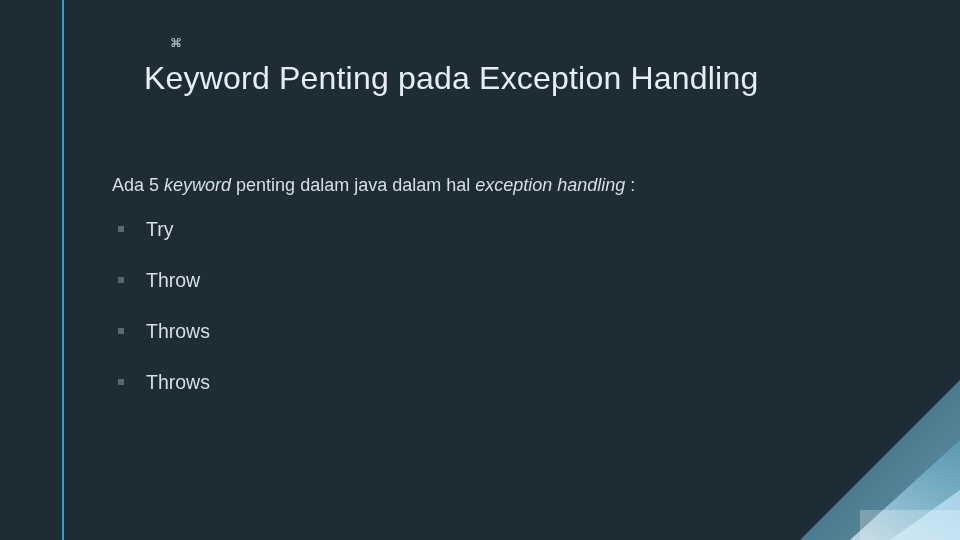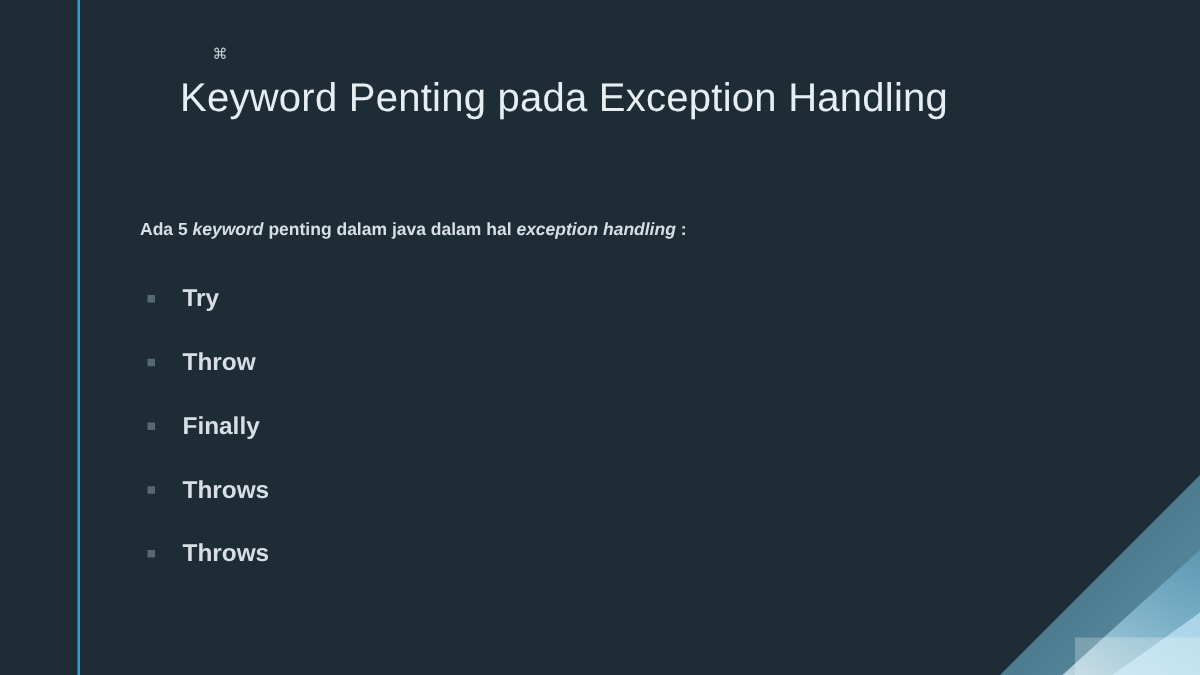"Ada 5 keyword penting dalam" .intro { font-size: 14px -> 18px; font-weight: 700 -> 400 }
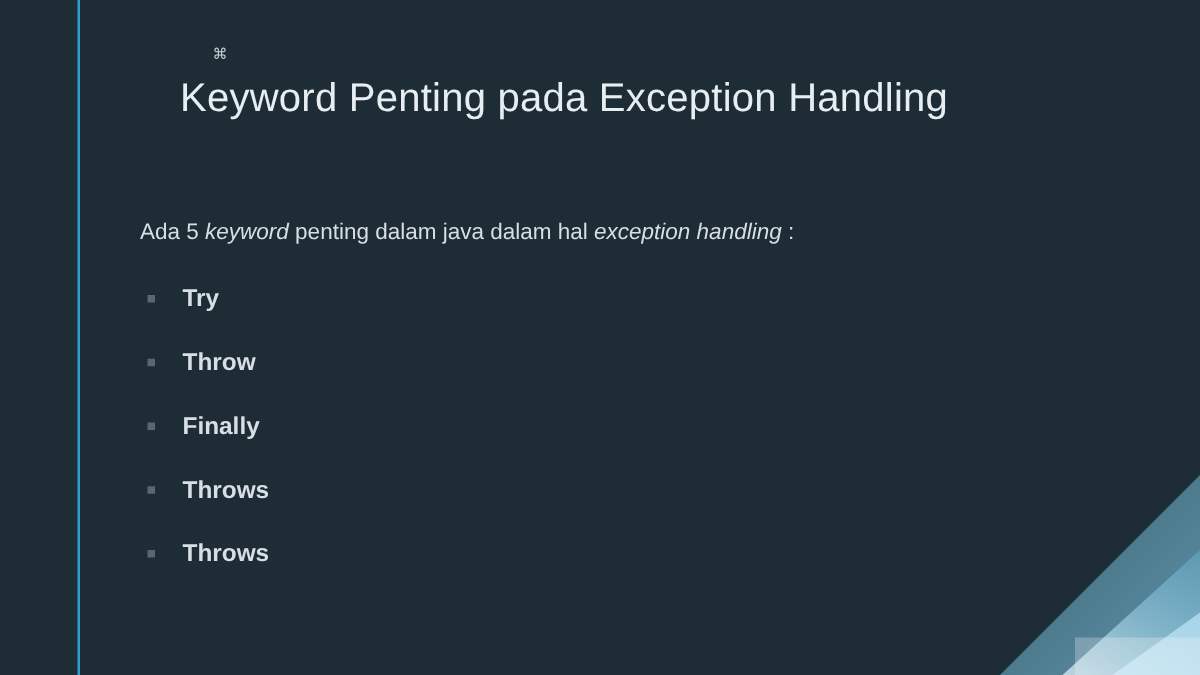"Try" .list { font-weight: bold -> none; top: 214px -> 204px }
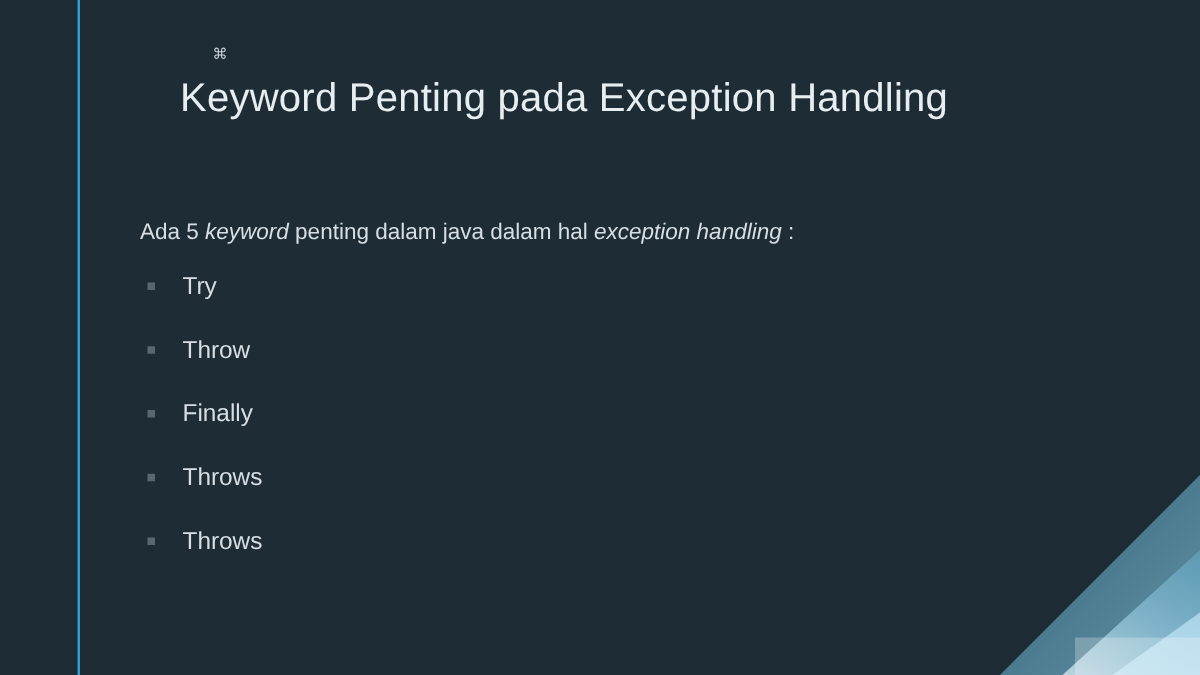"Finally" li { html: <li><span>Finally</span></li> -> none }
